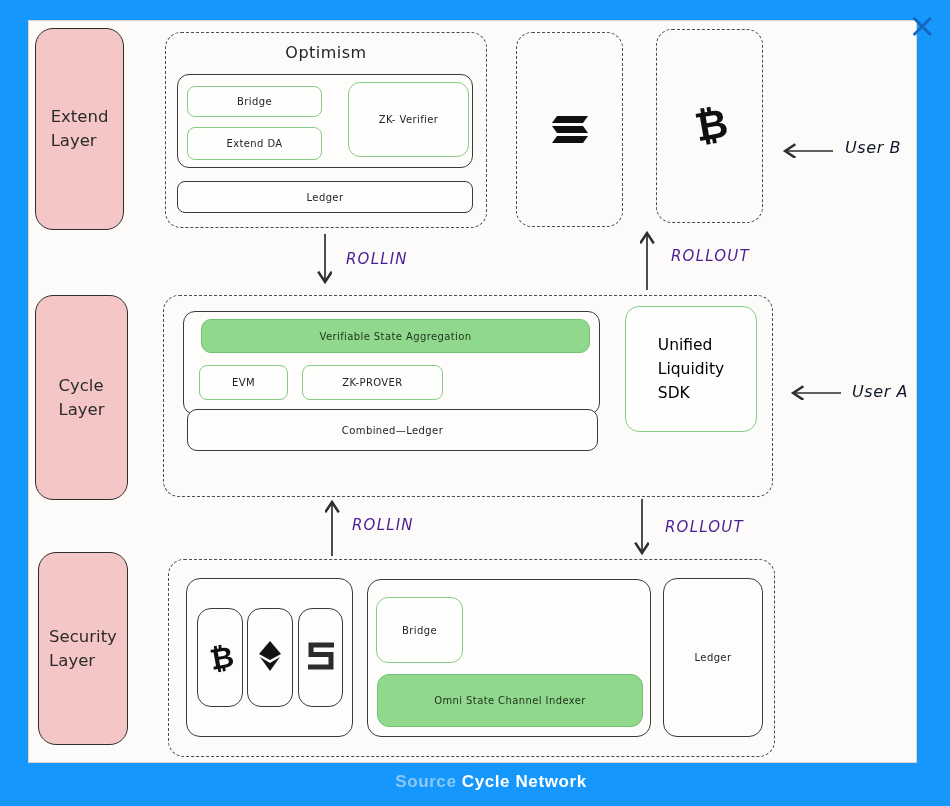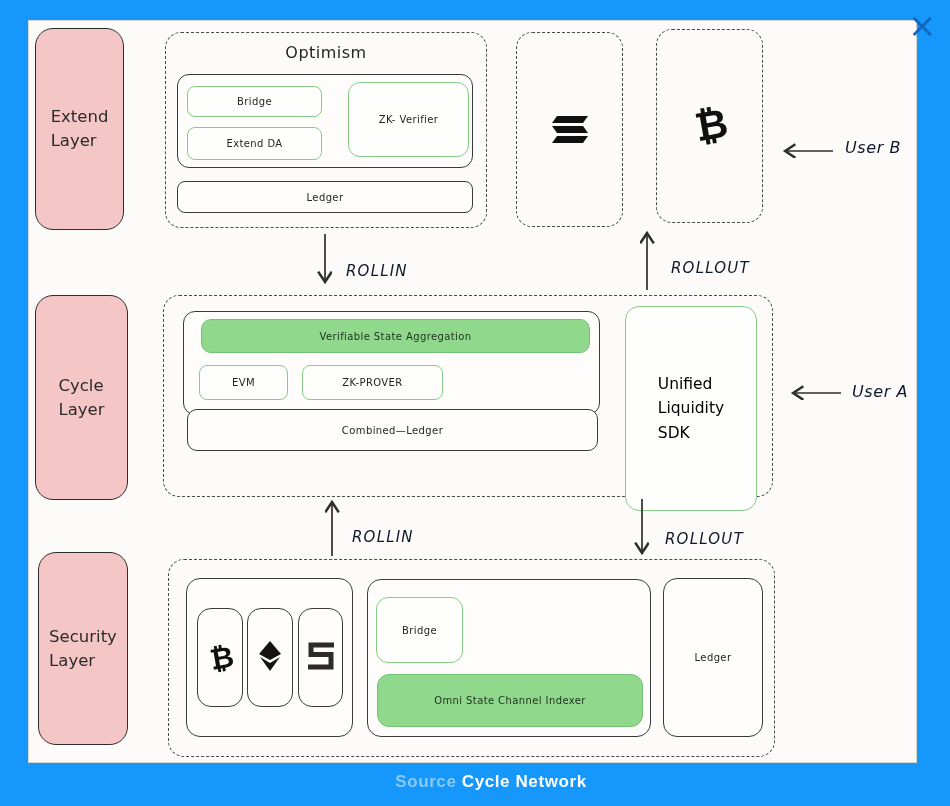"ROLLIN" .flow { color: #0f172a -> #4c1d95; margin-top: 12px -> none }
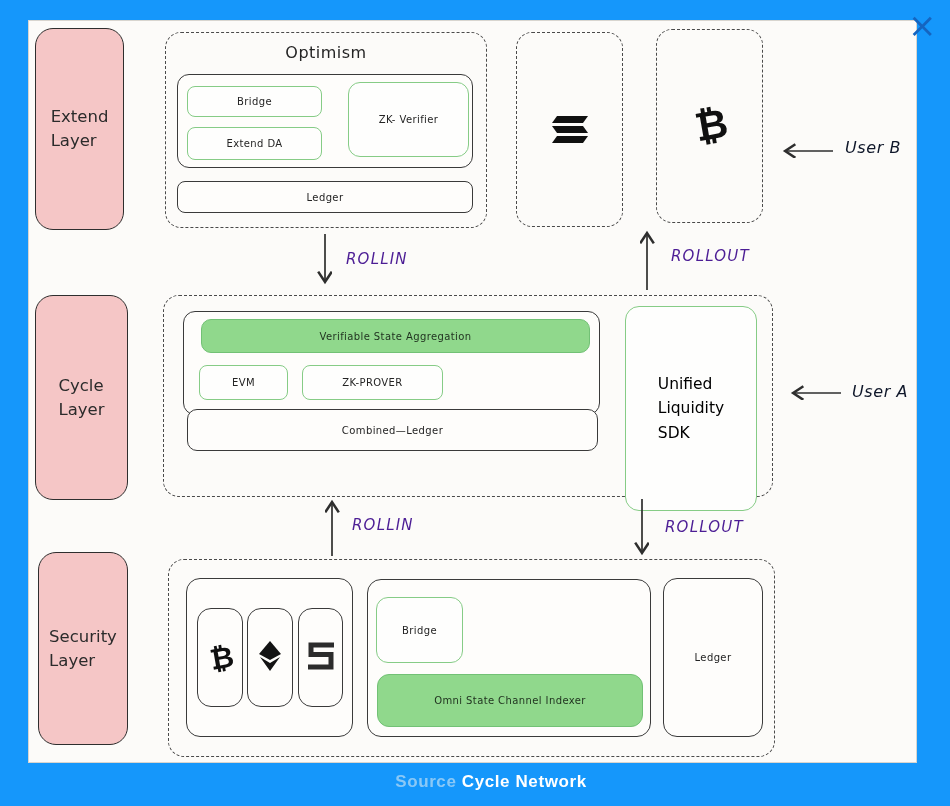"Unified" div.abs { height: 205px -> 126px }
